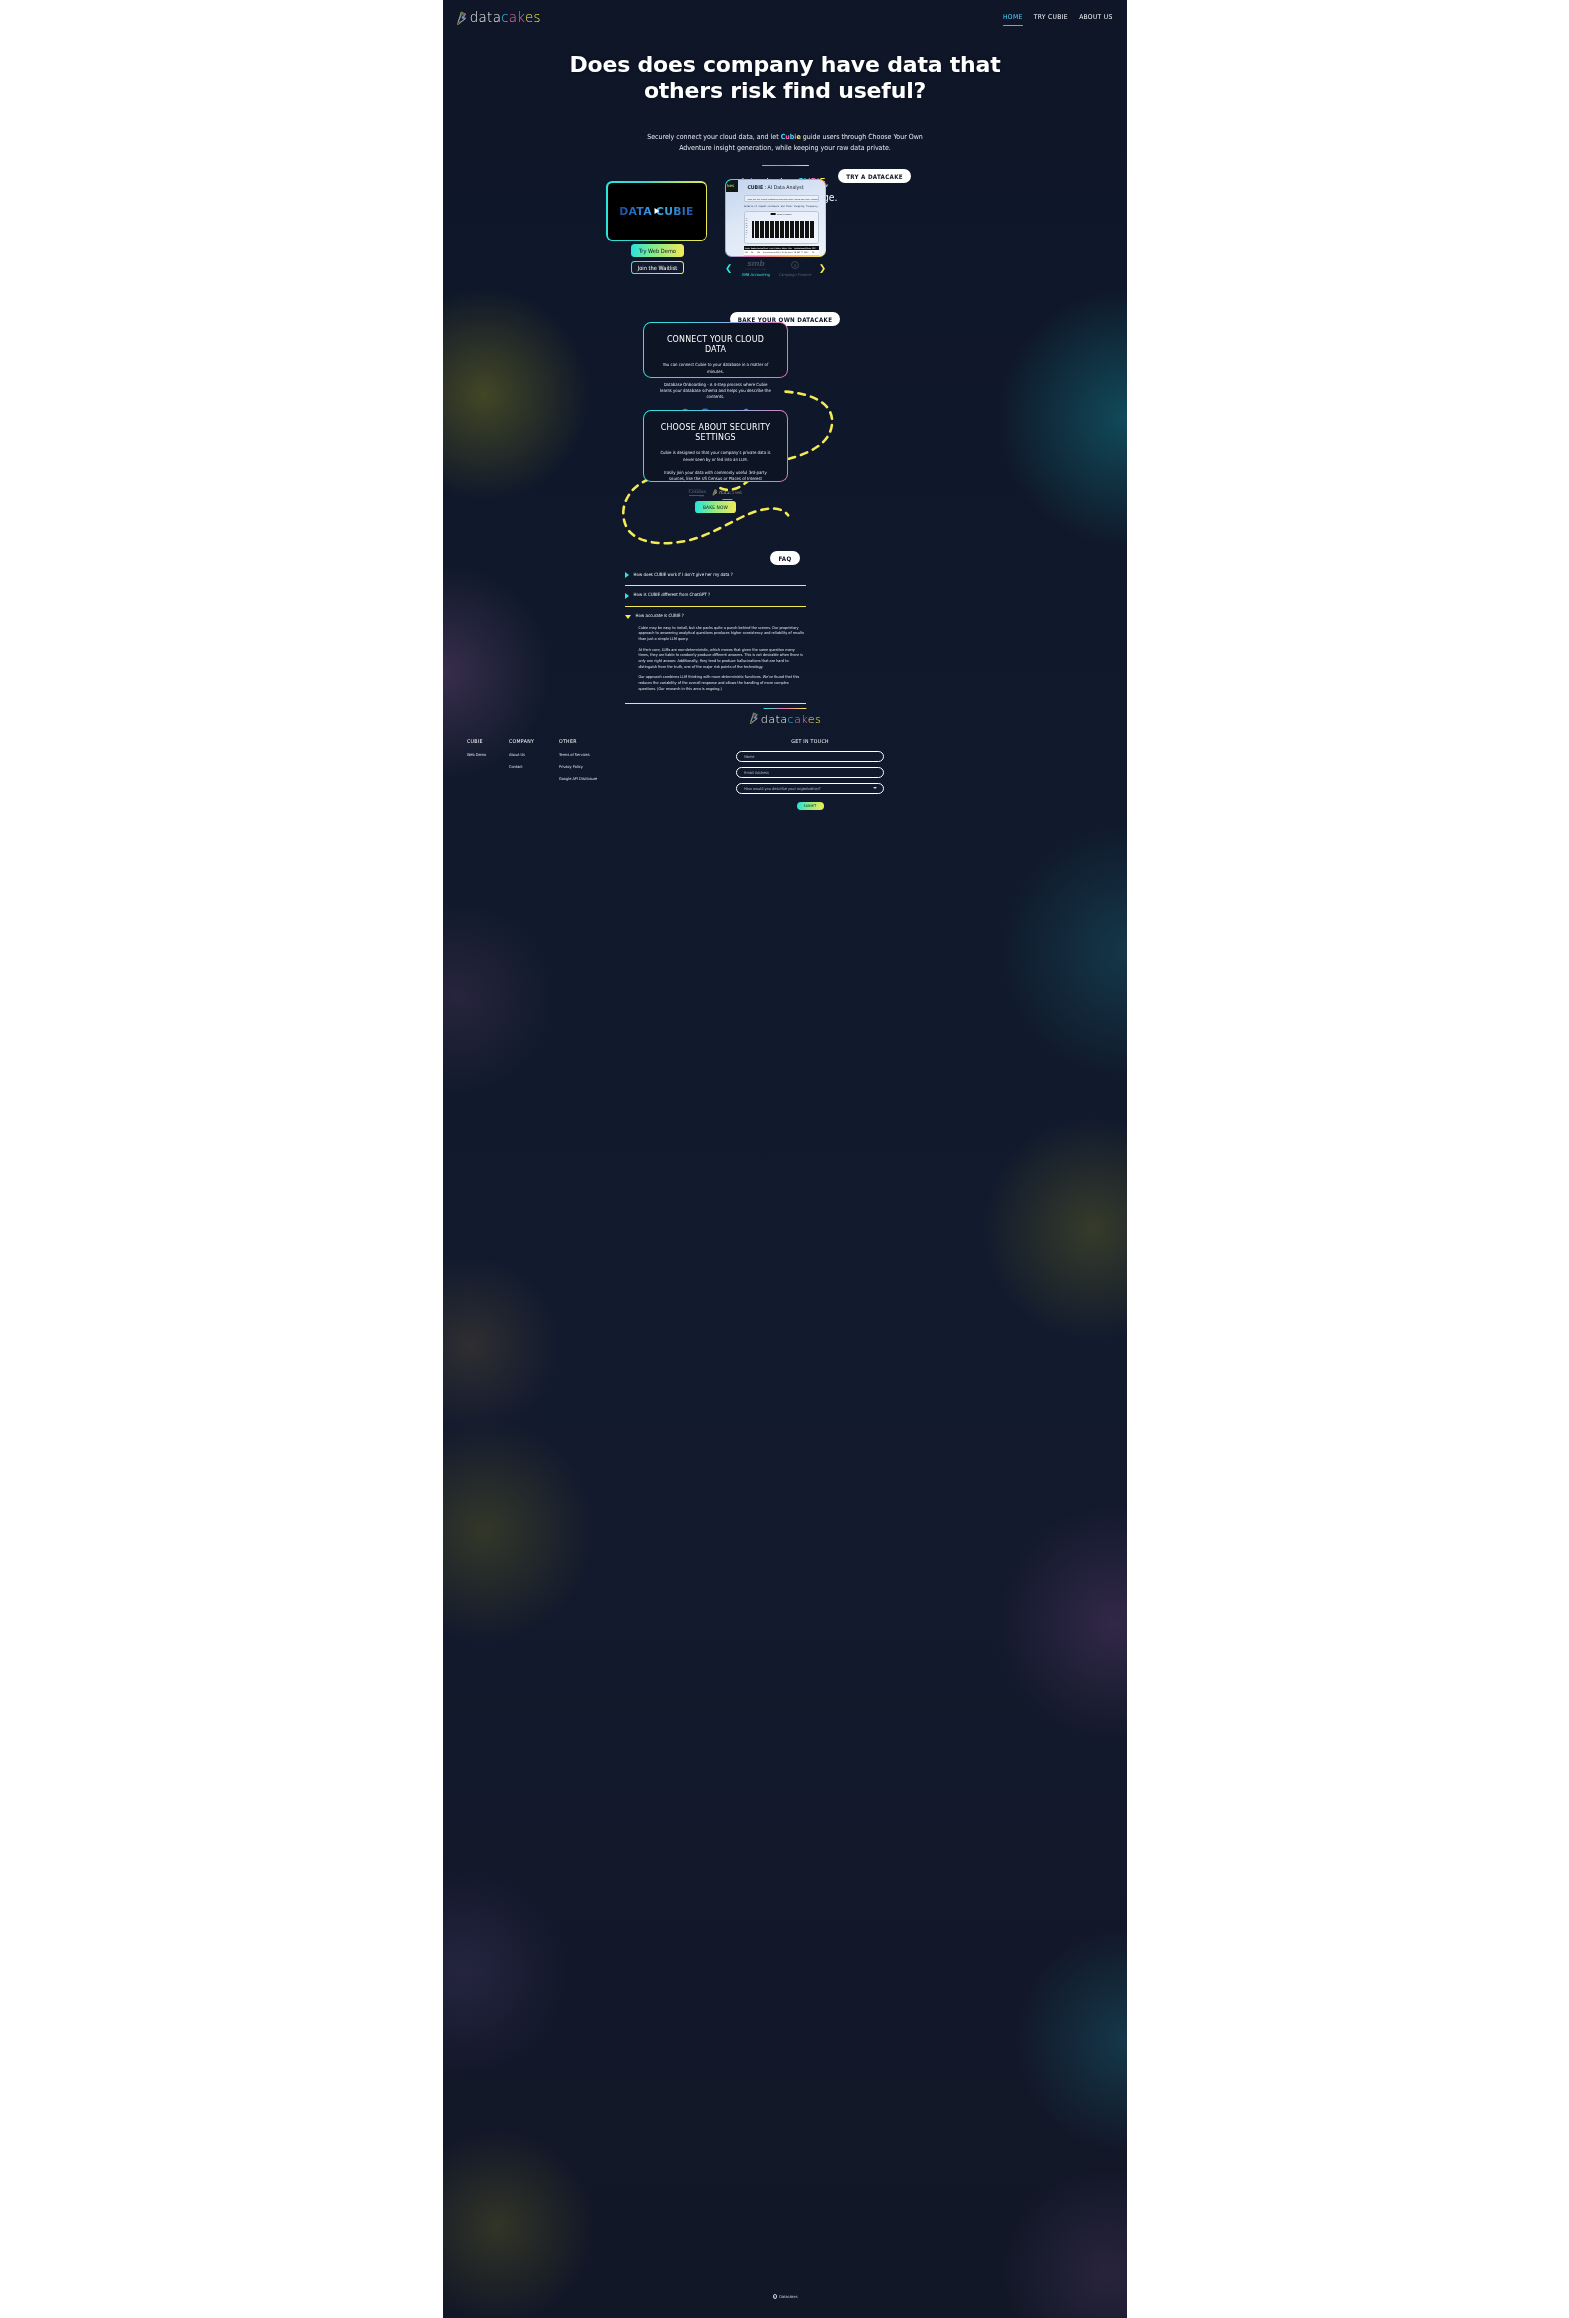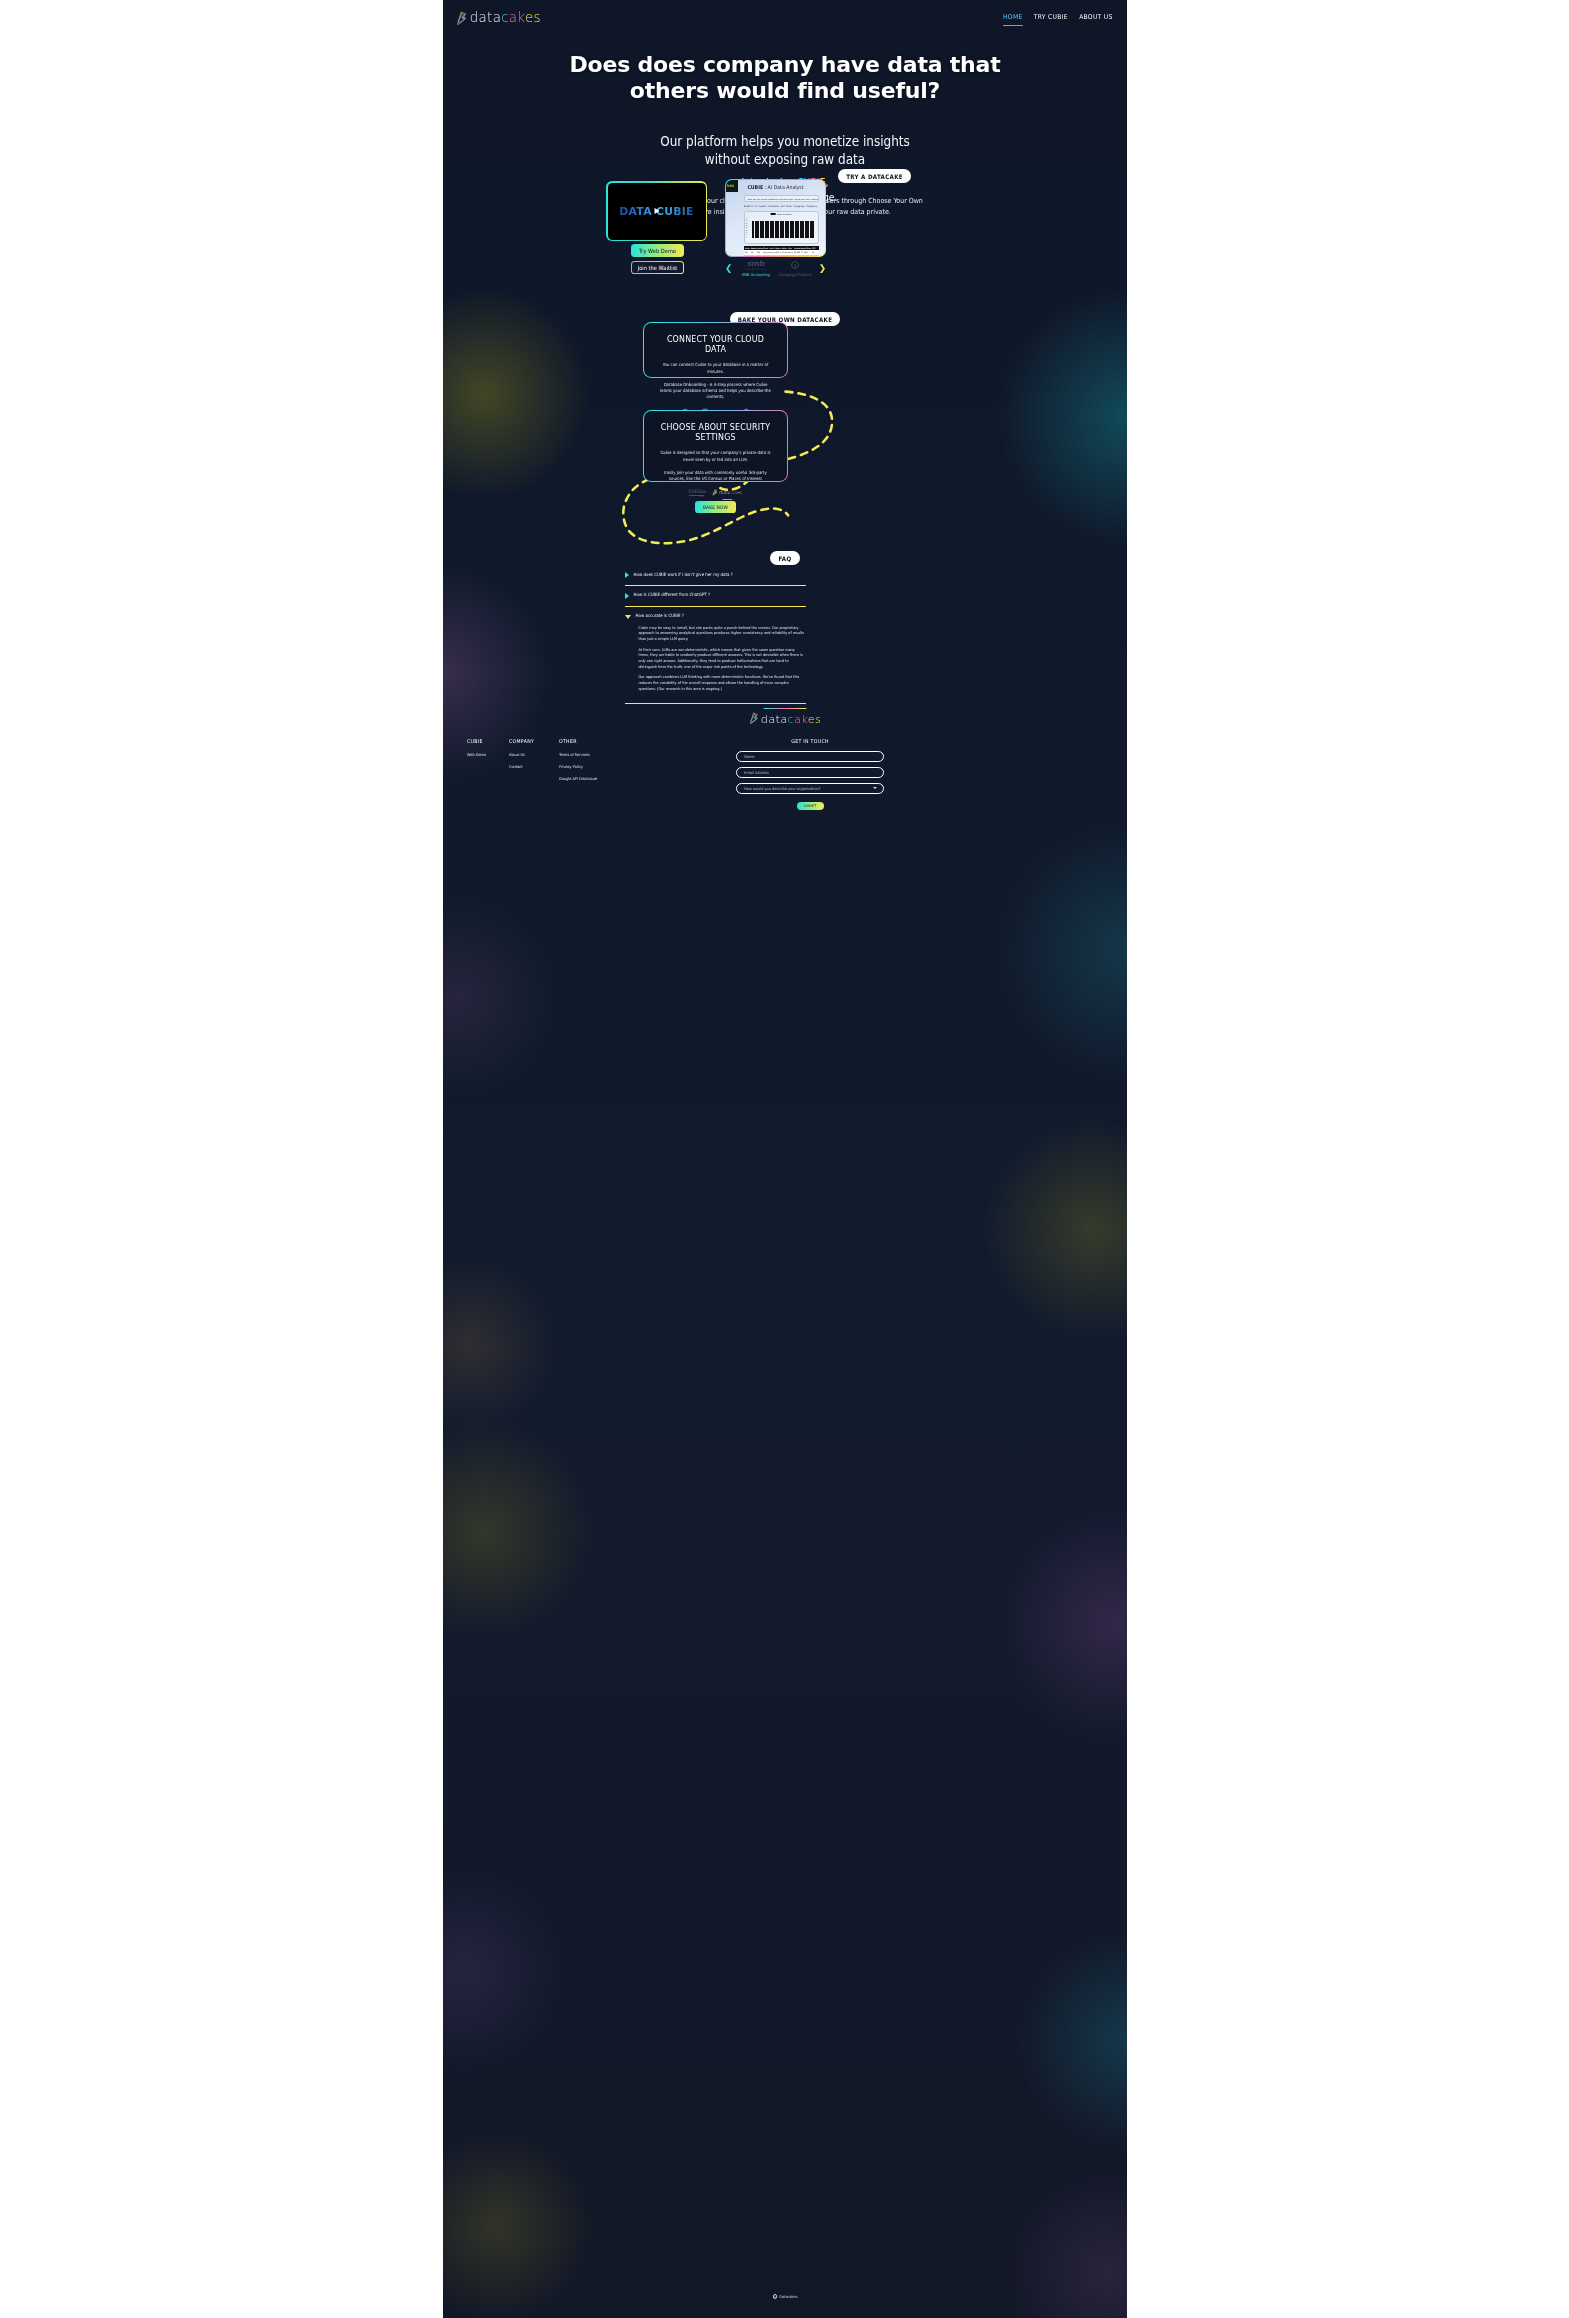"others would find useful?" div { text: would -> risk }
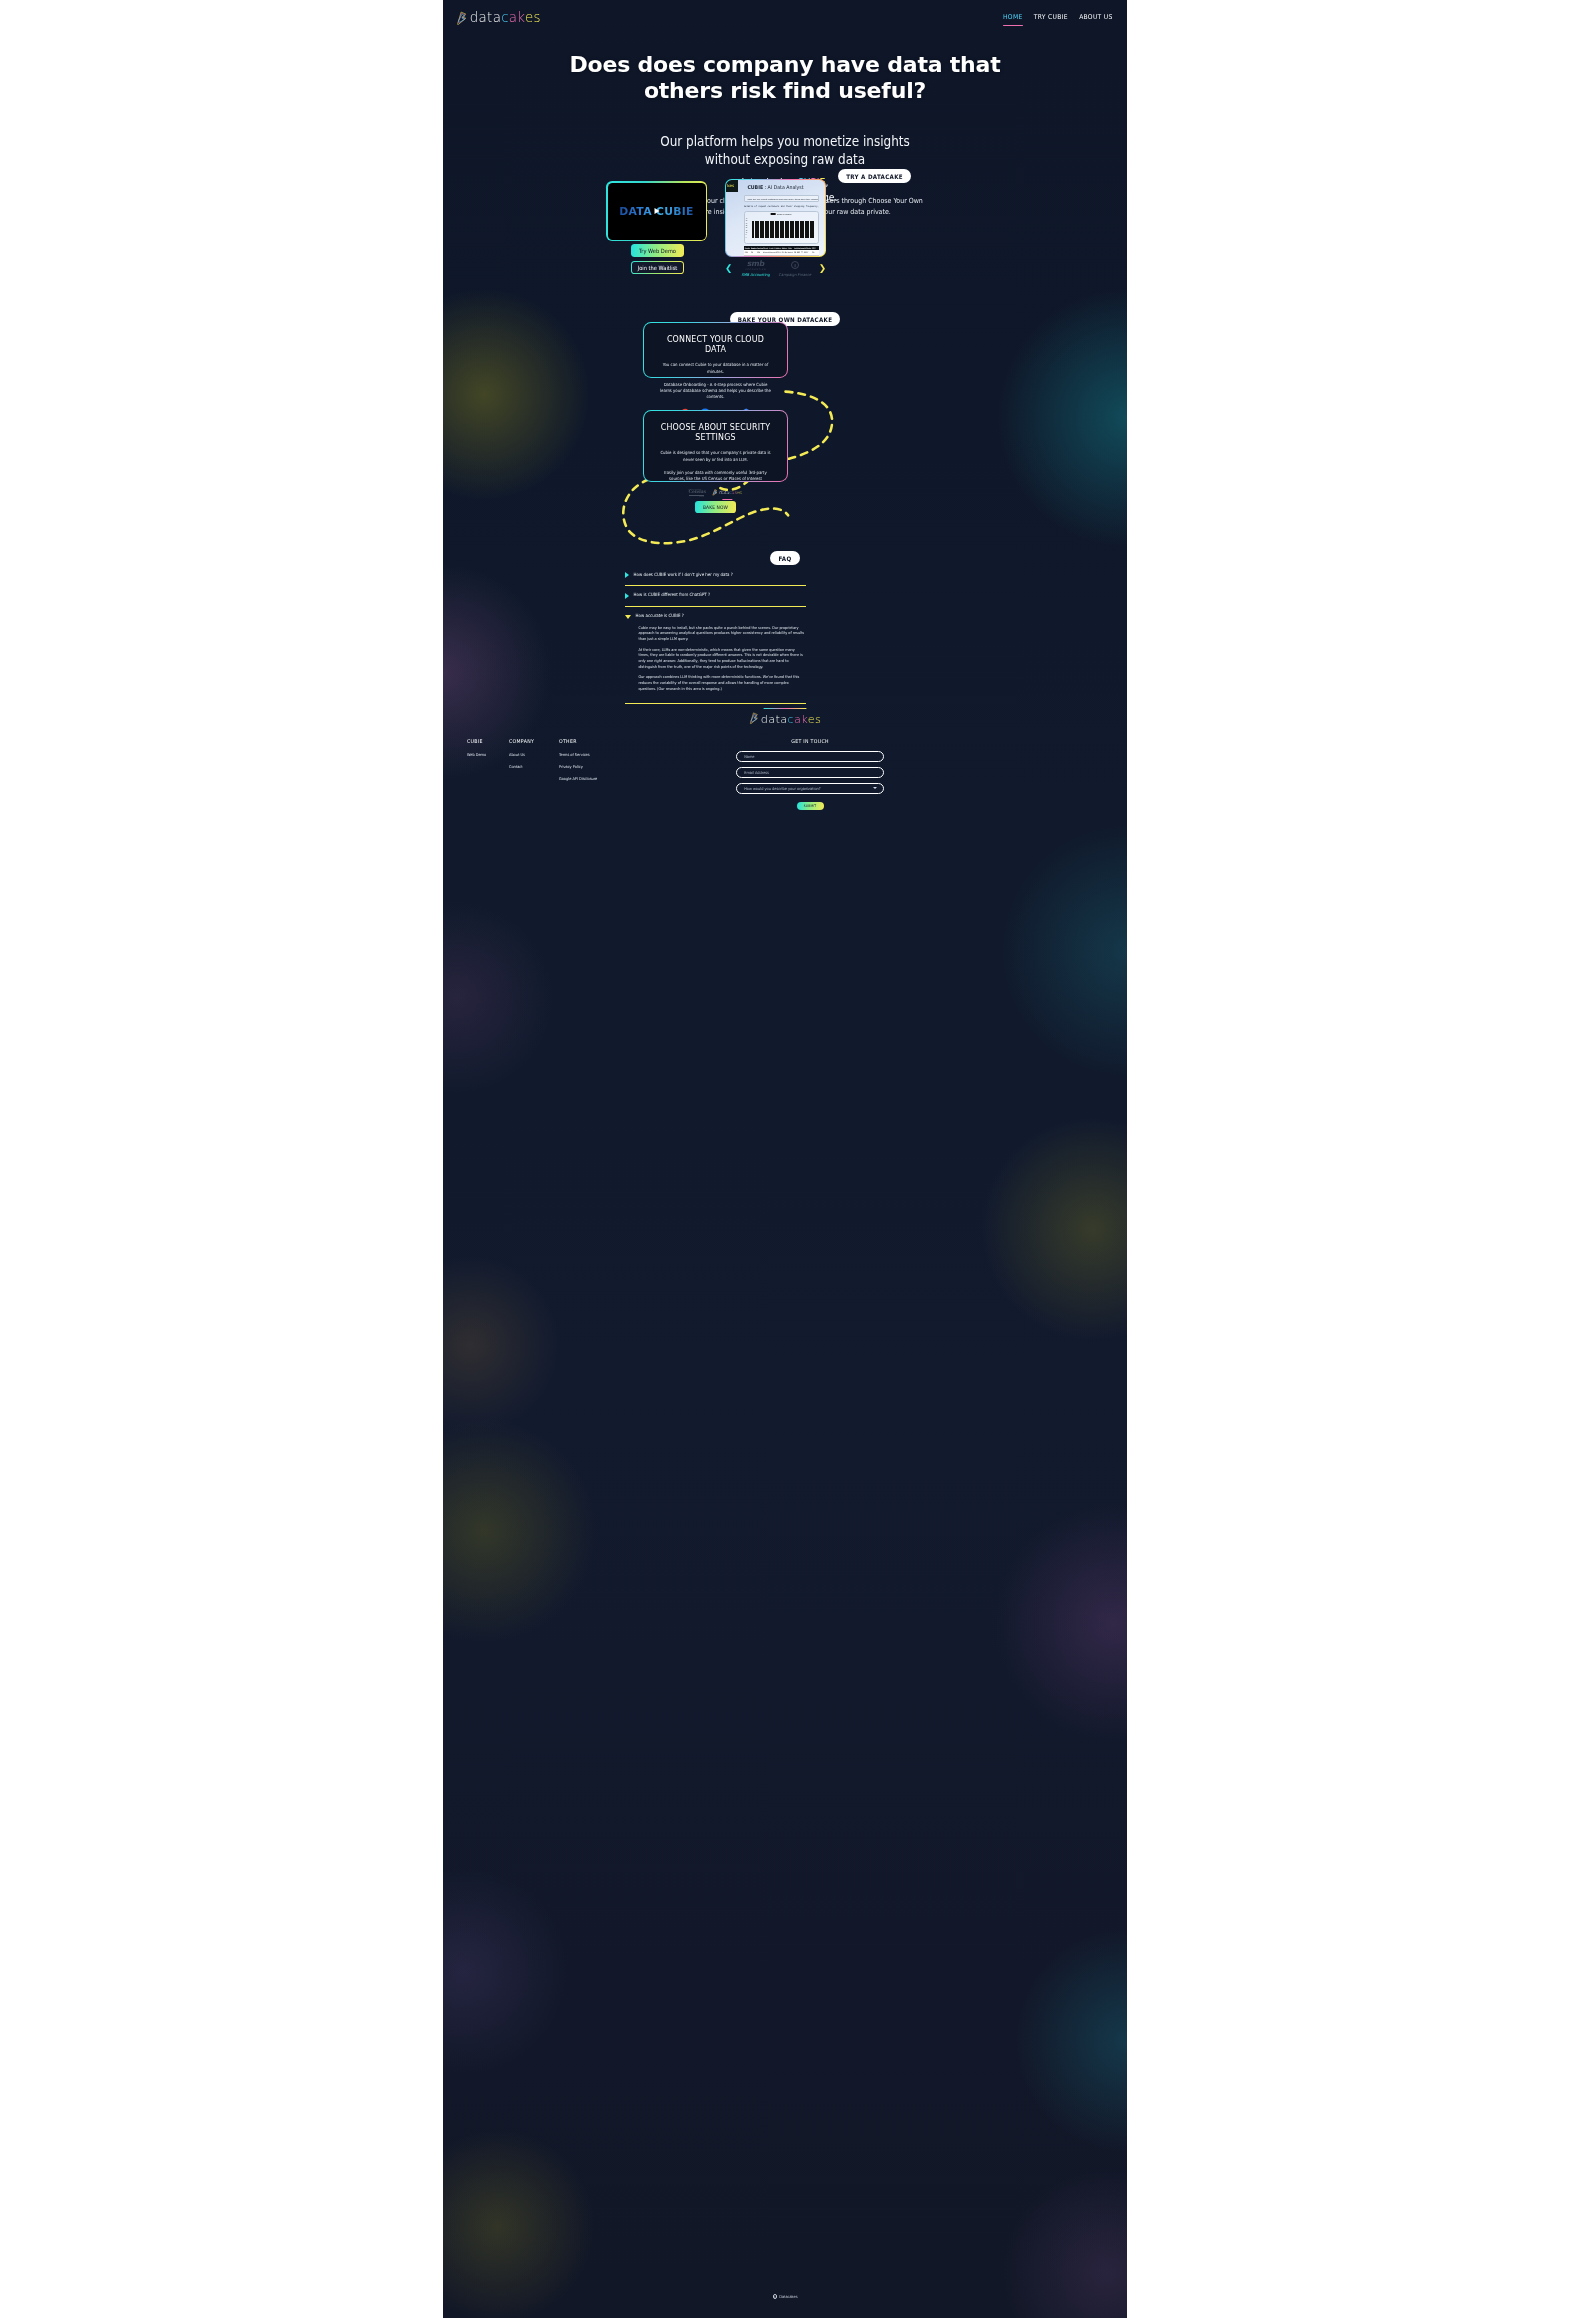"Our platform helps you monetize" div.h2 { html: <div> <div>Our platform helps you monetize insights</div> <div>without exposing raw data</div> </div> -> none }
